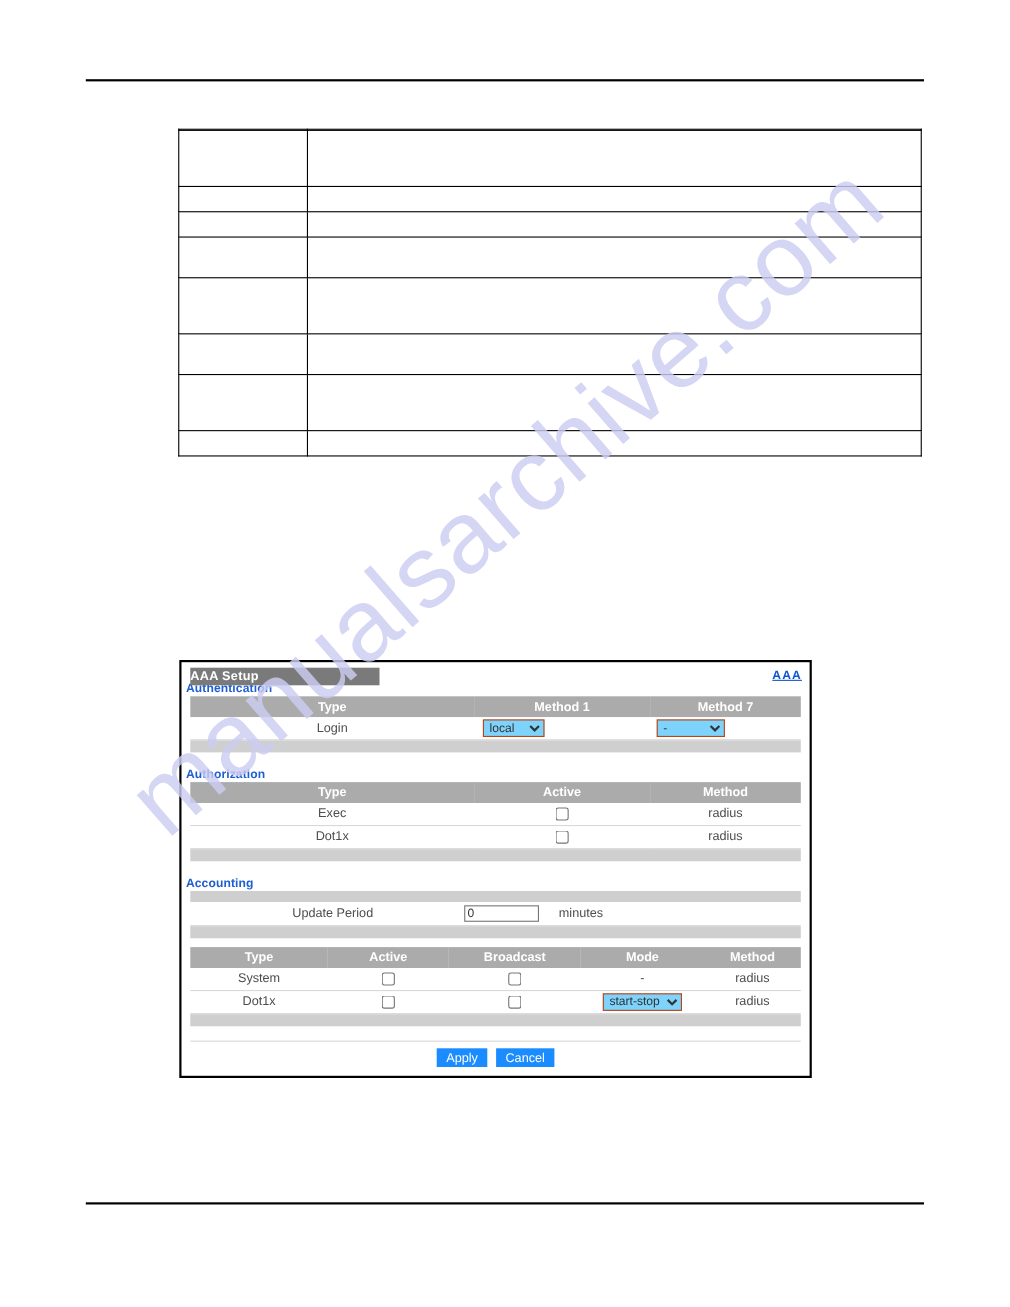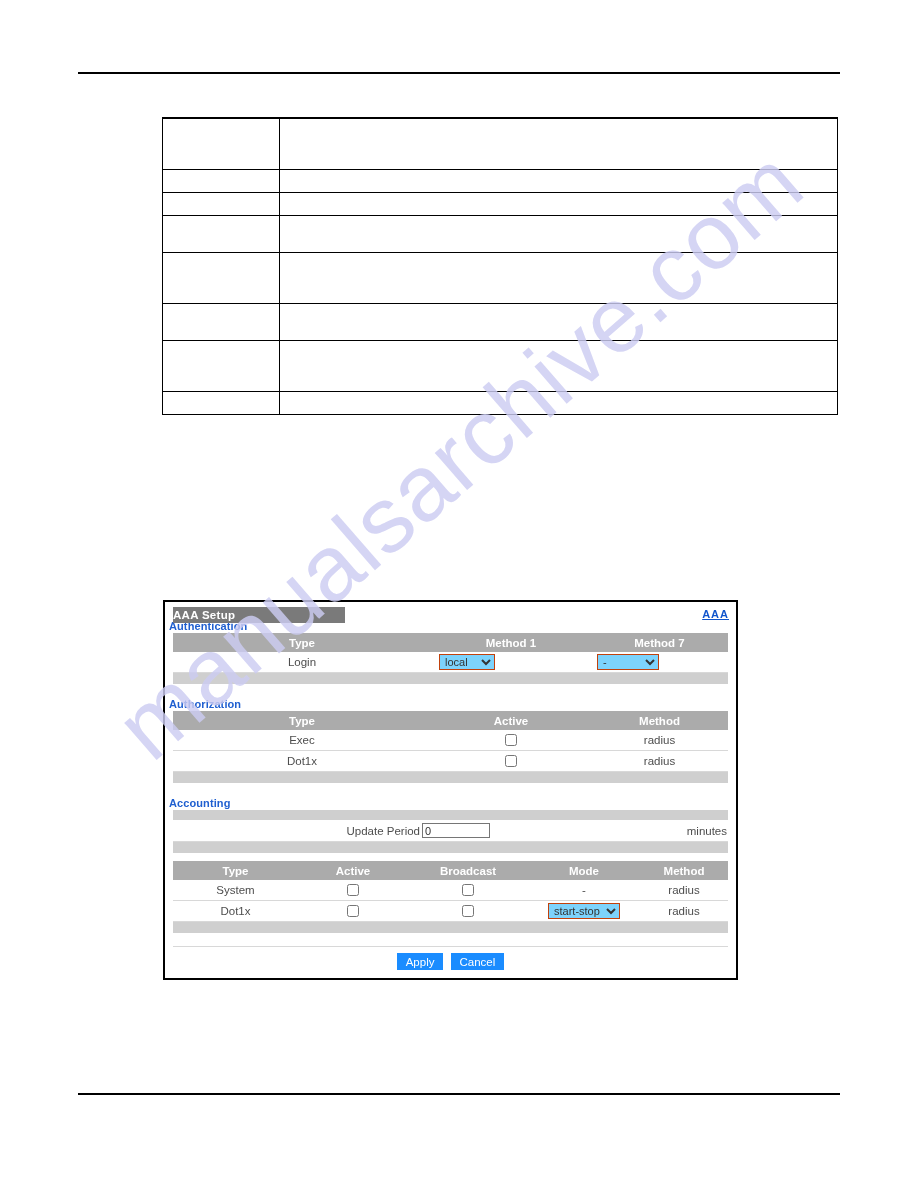"Update Period" .label-band .fieldname { text-align: right -> center }
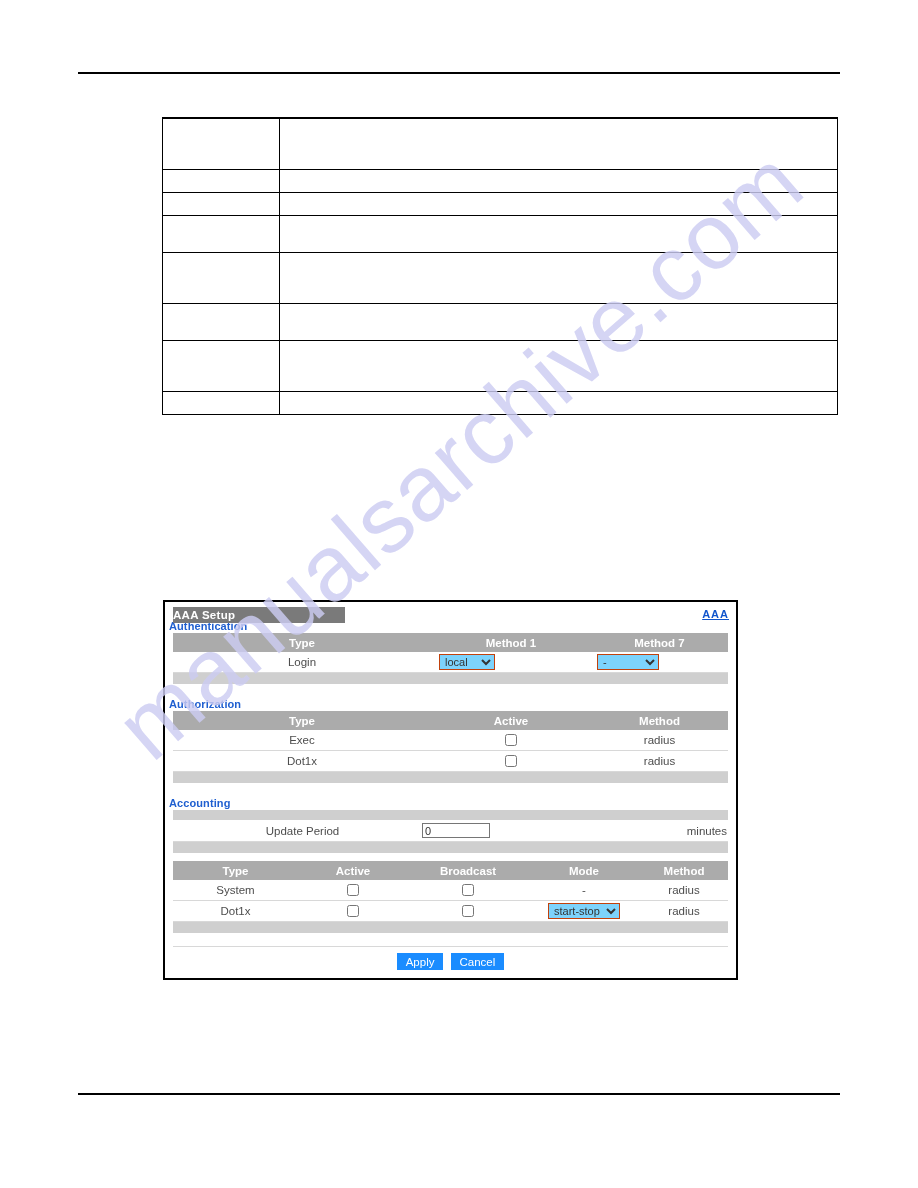"minutes" td { text-align: right -> left }
